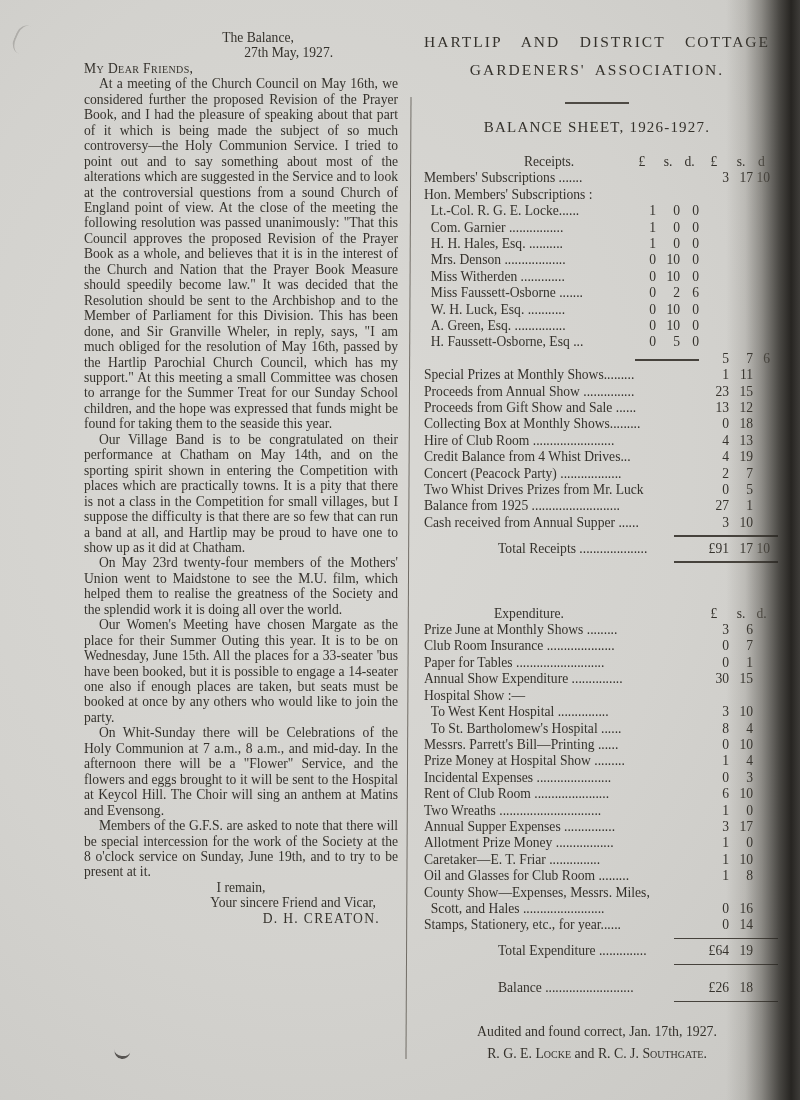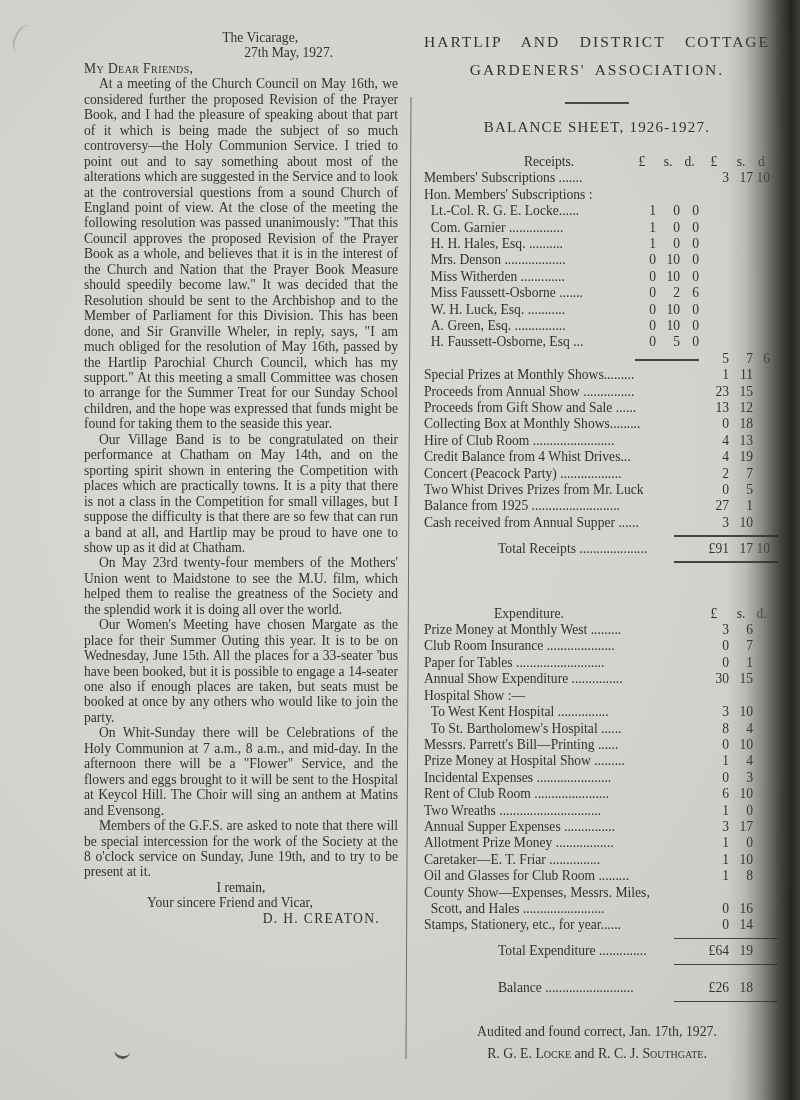"The Vicarage," div.vicarage { text: Vicarage -> Balance }
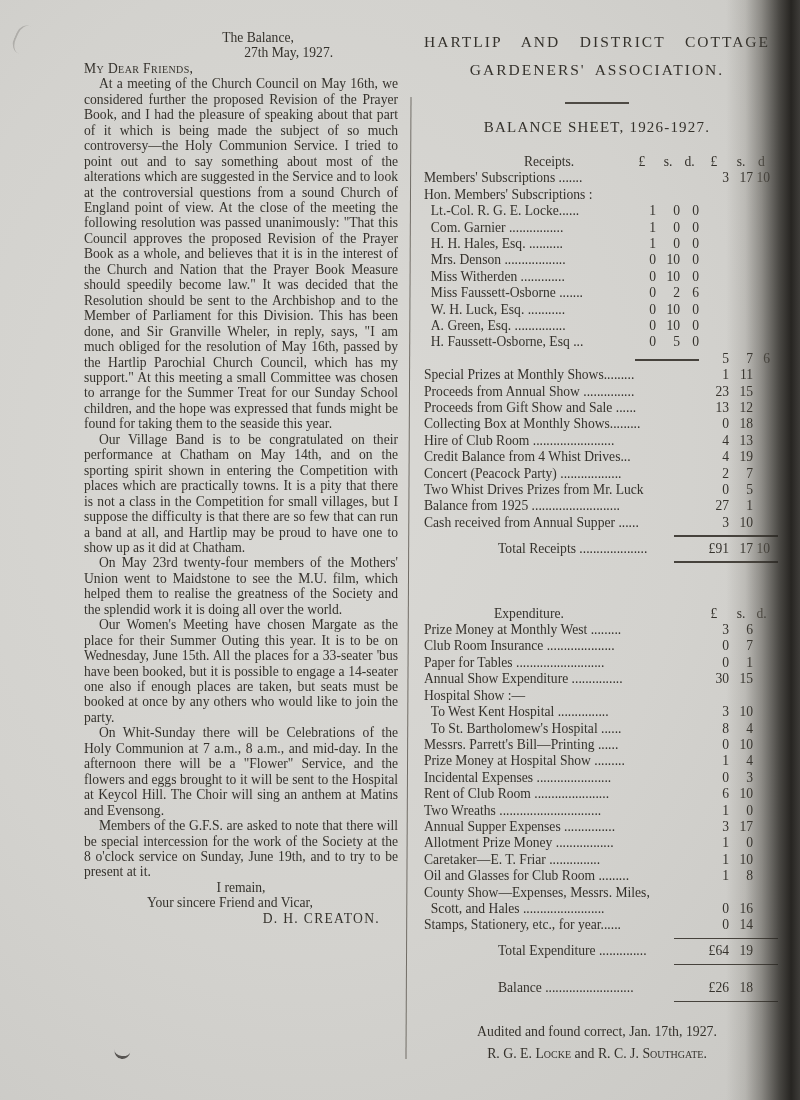"Prize Money at Monthly West" span.lbl { text: Money at Monthly West -> June at Monthly Shows }
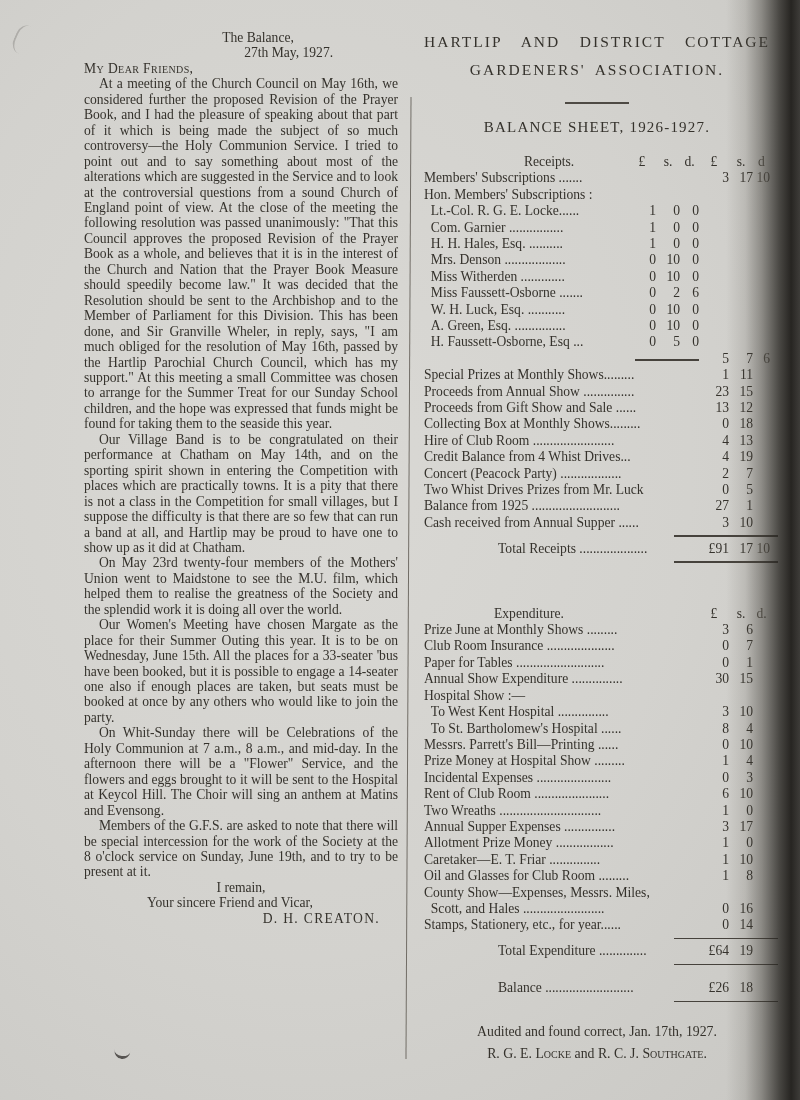"Your sincere Friend and Vicar," .closing2 { text-align: center -> right }
